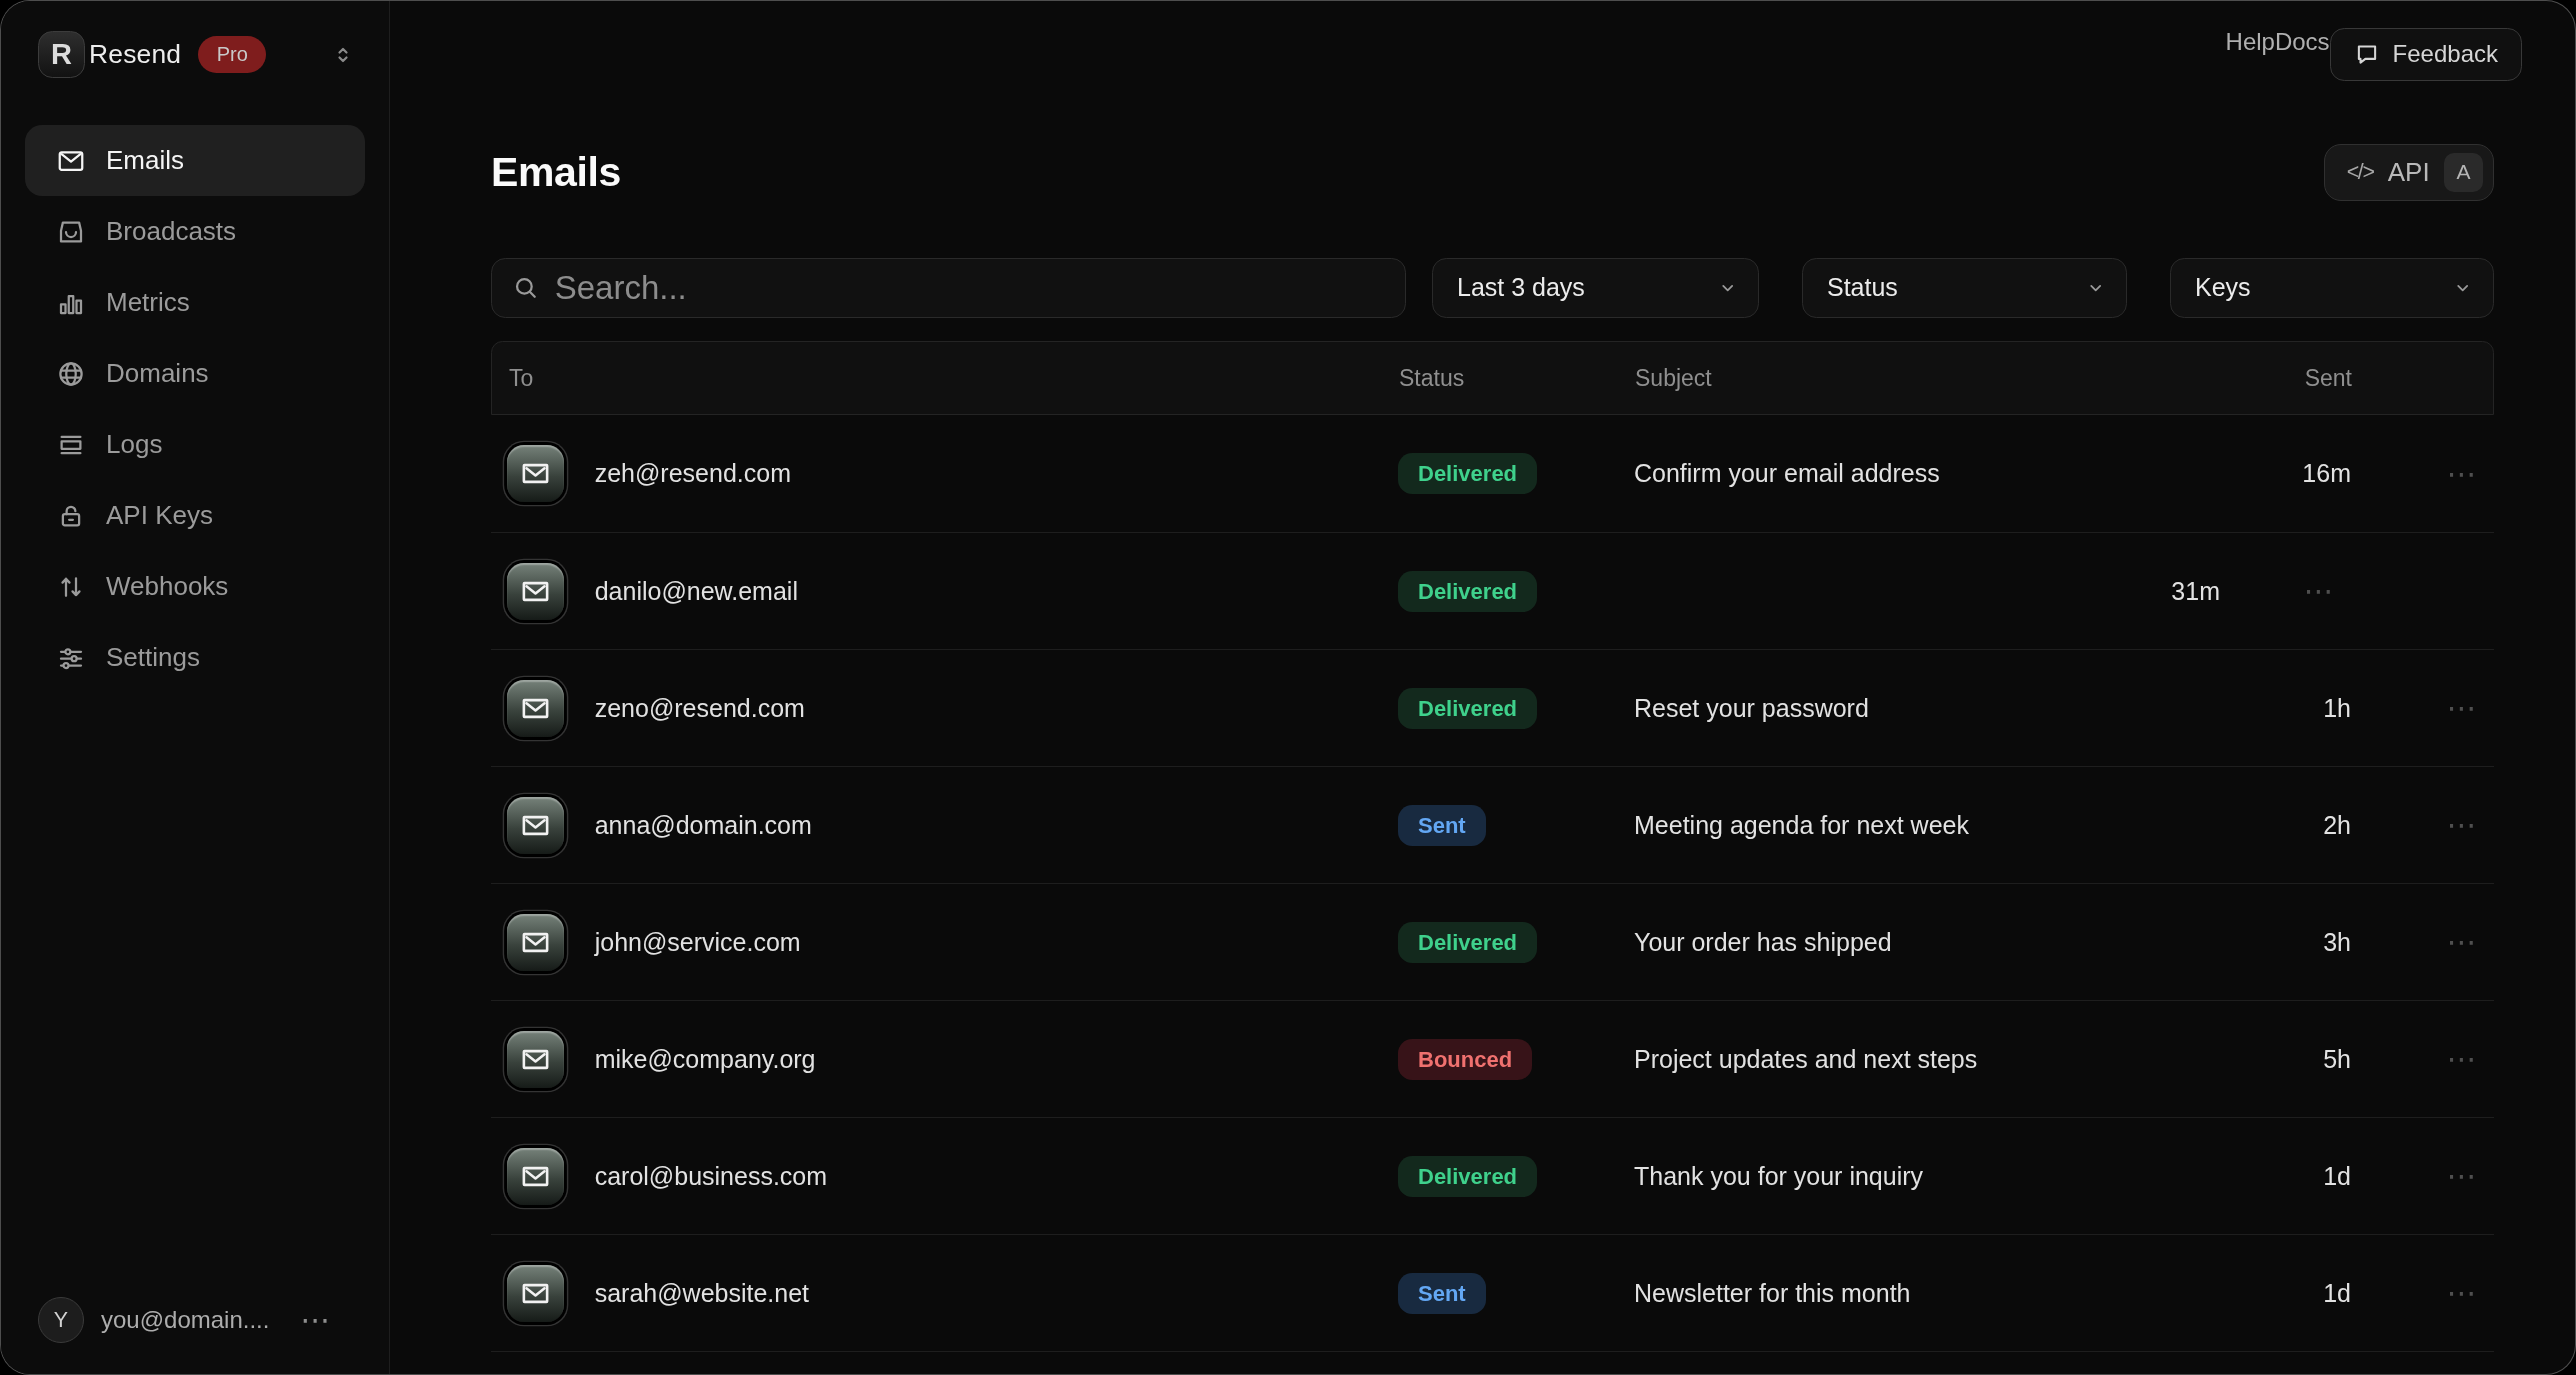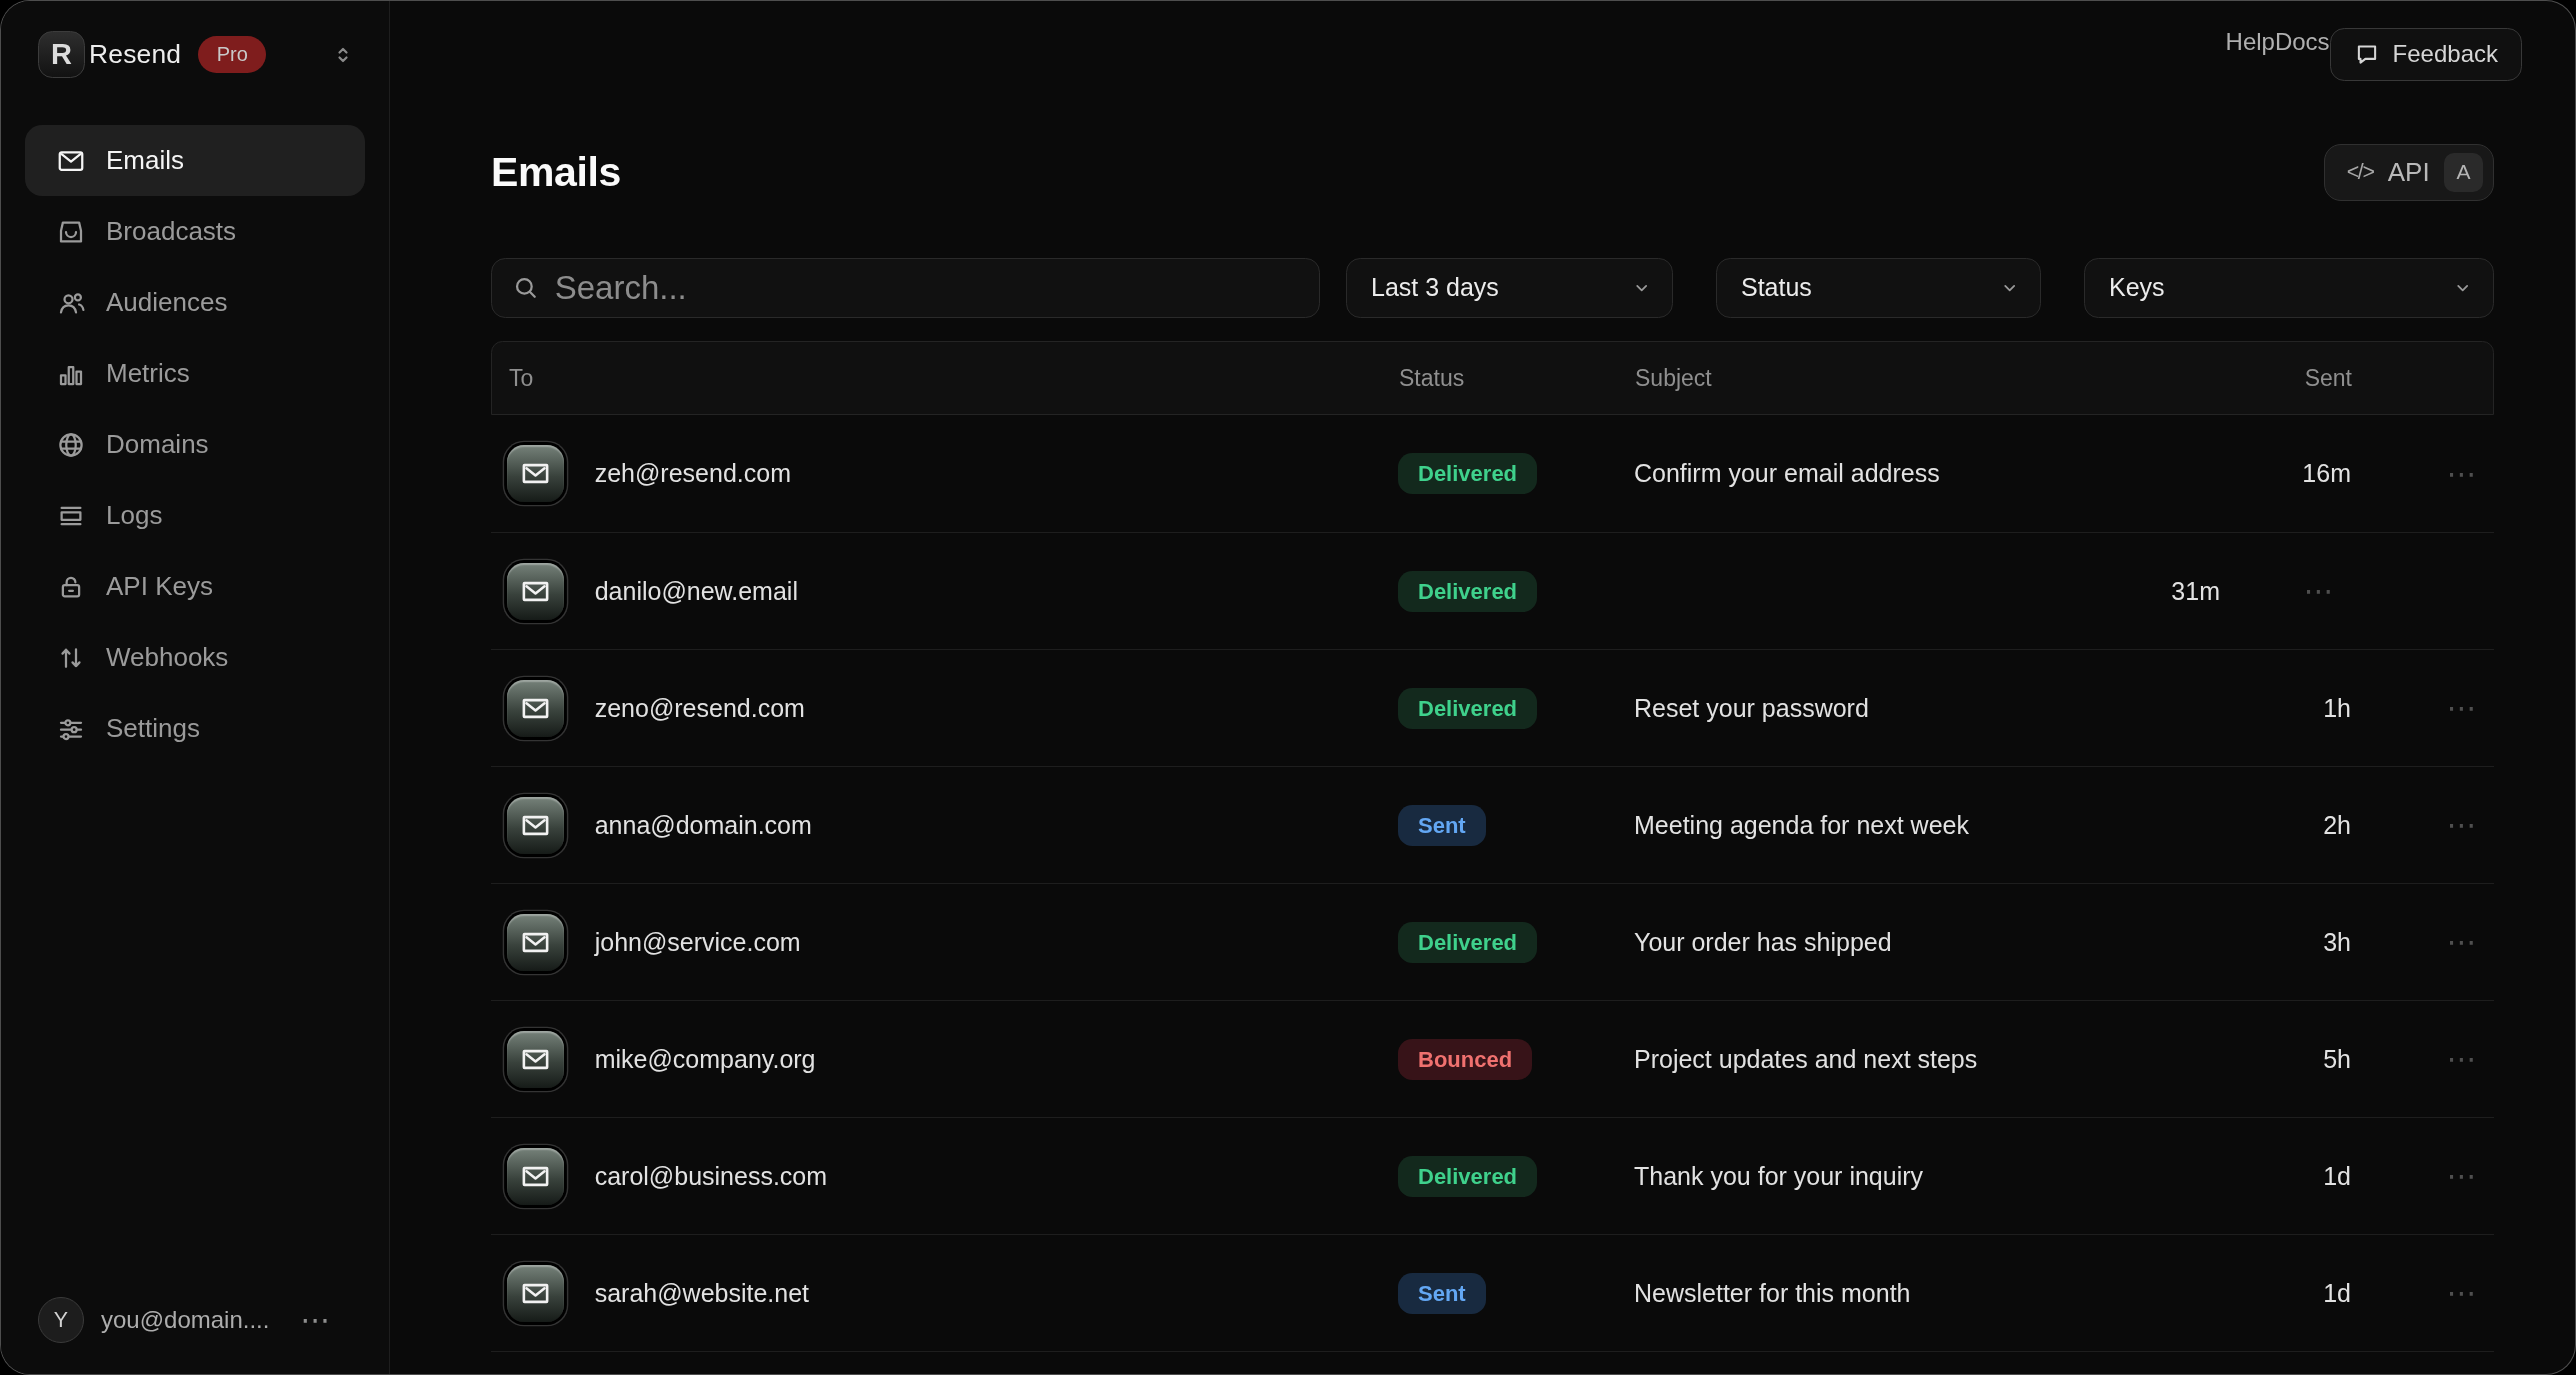"Audiences" div.nav-item { html: <div> <span> <svg> <circle></circle> <path></path> <circle></circle> <path></path> </svg> </span> <span>Audiences</span> </div> -> none }
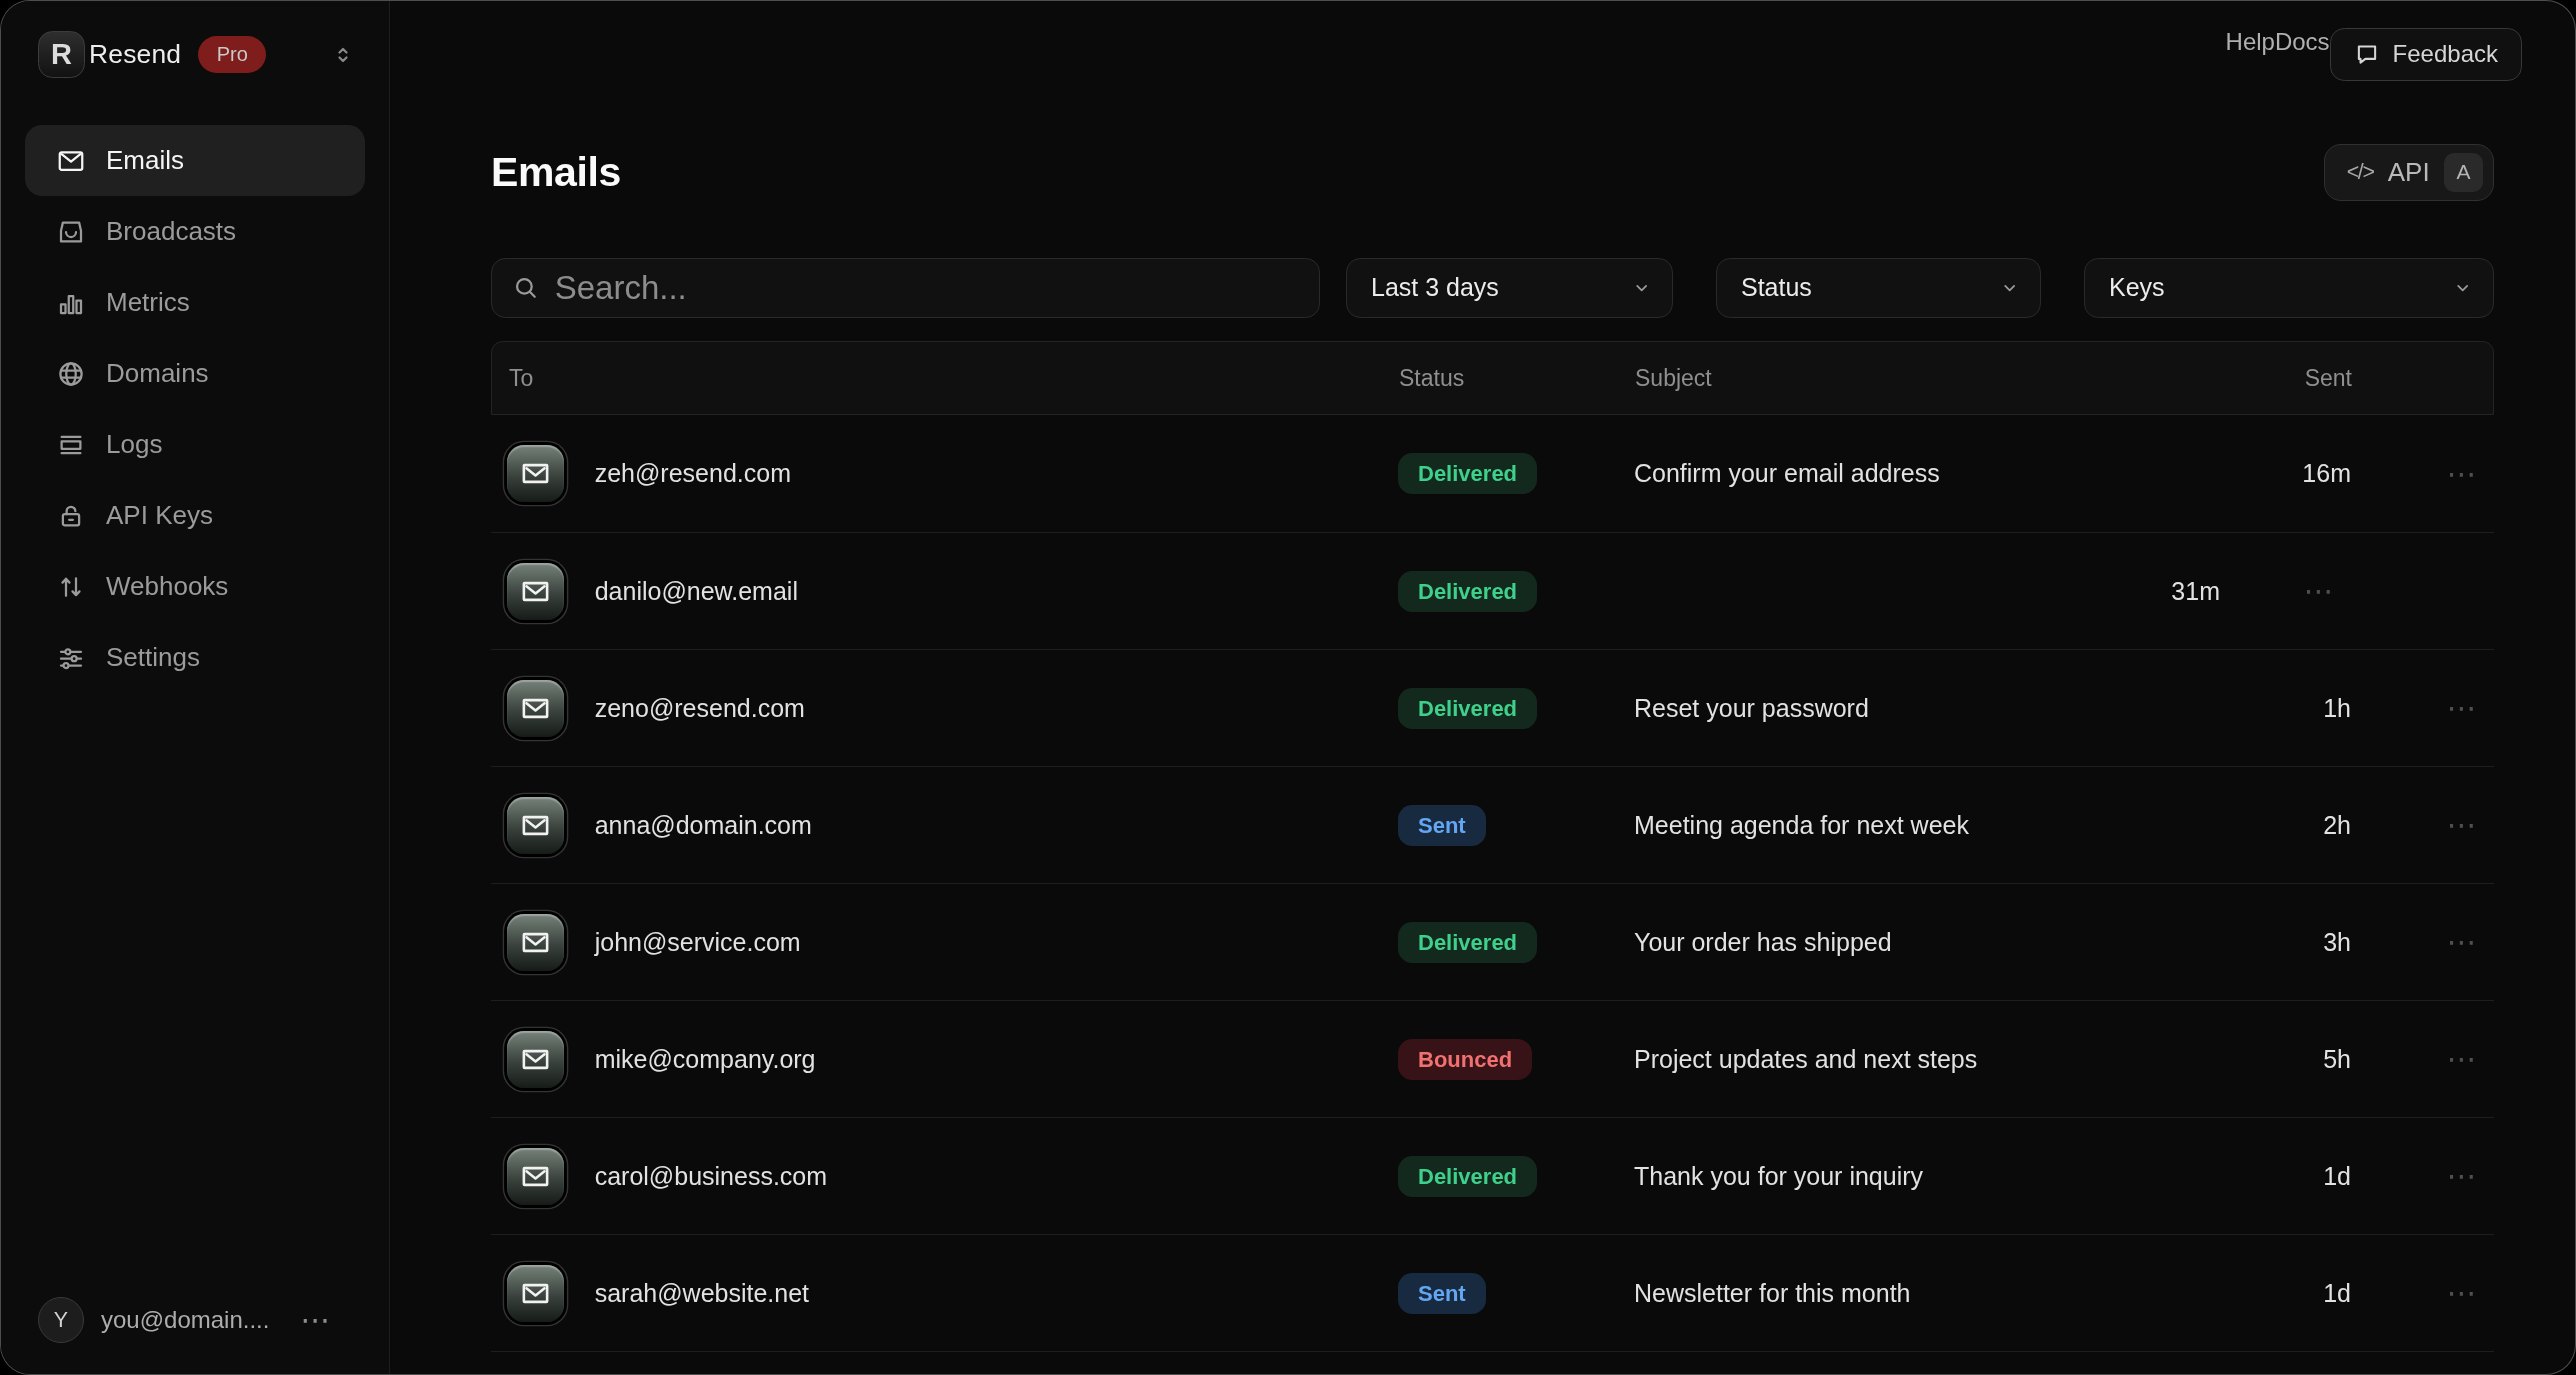"Keys" .dd-3 { width: 410px -> 324px }
